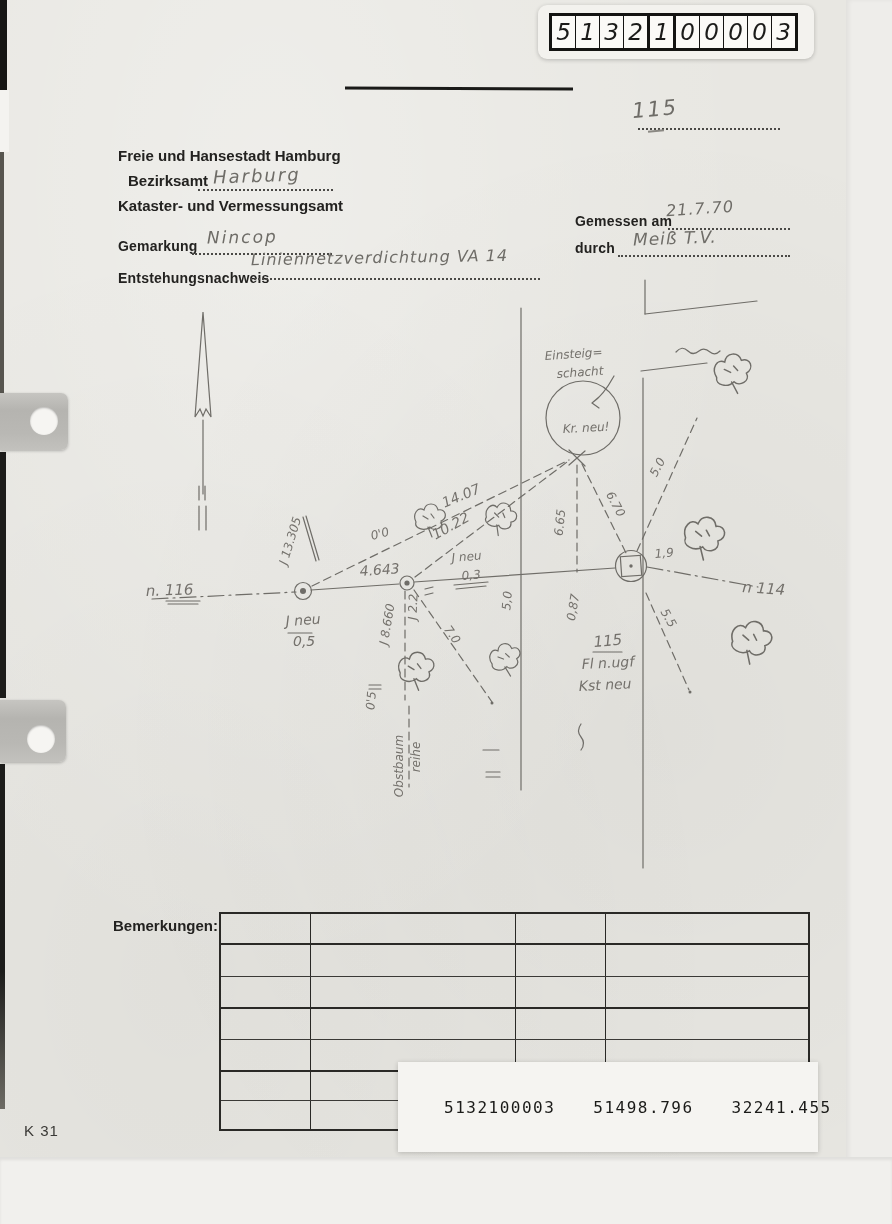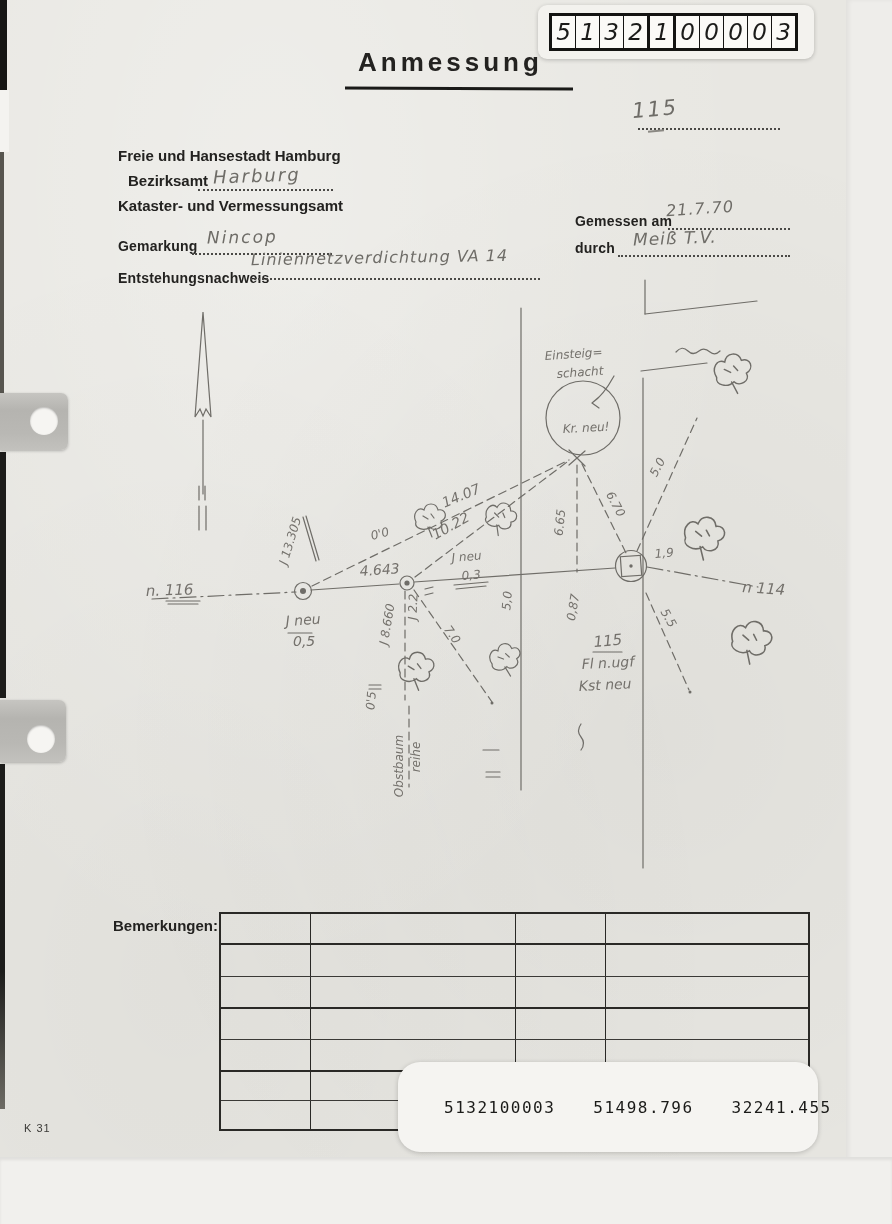"Anmessung" div.abs { html: <div>Anmessung</div> -> none }
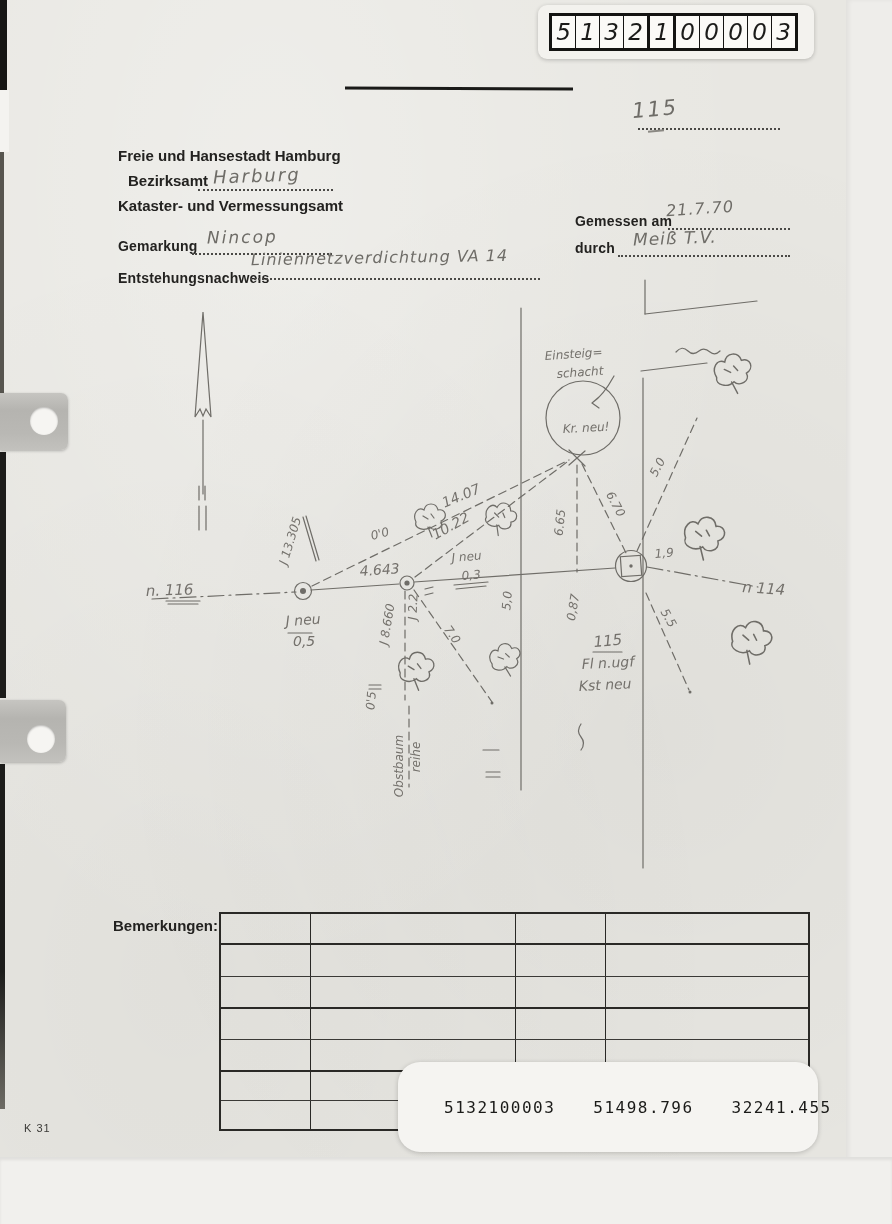"5132100003" .id-sticker { border-radius: 22px -> 0 }
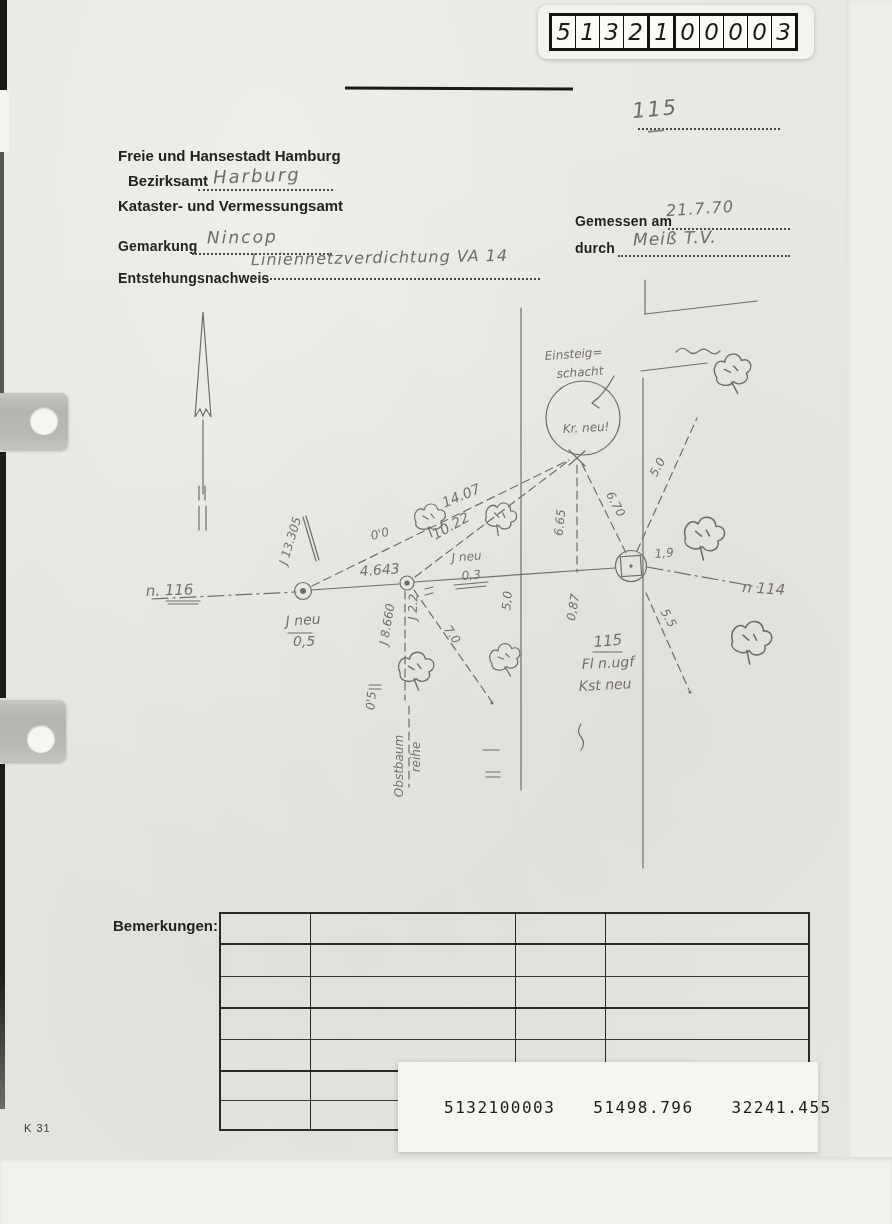"K 31" .form-code { font-size: 11px -> 15px }
